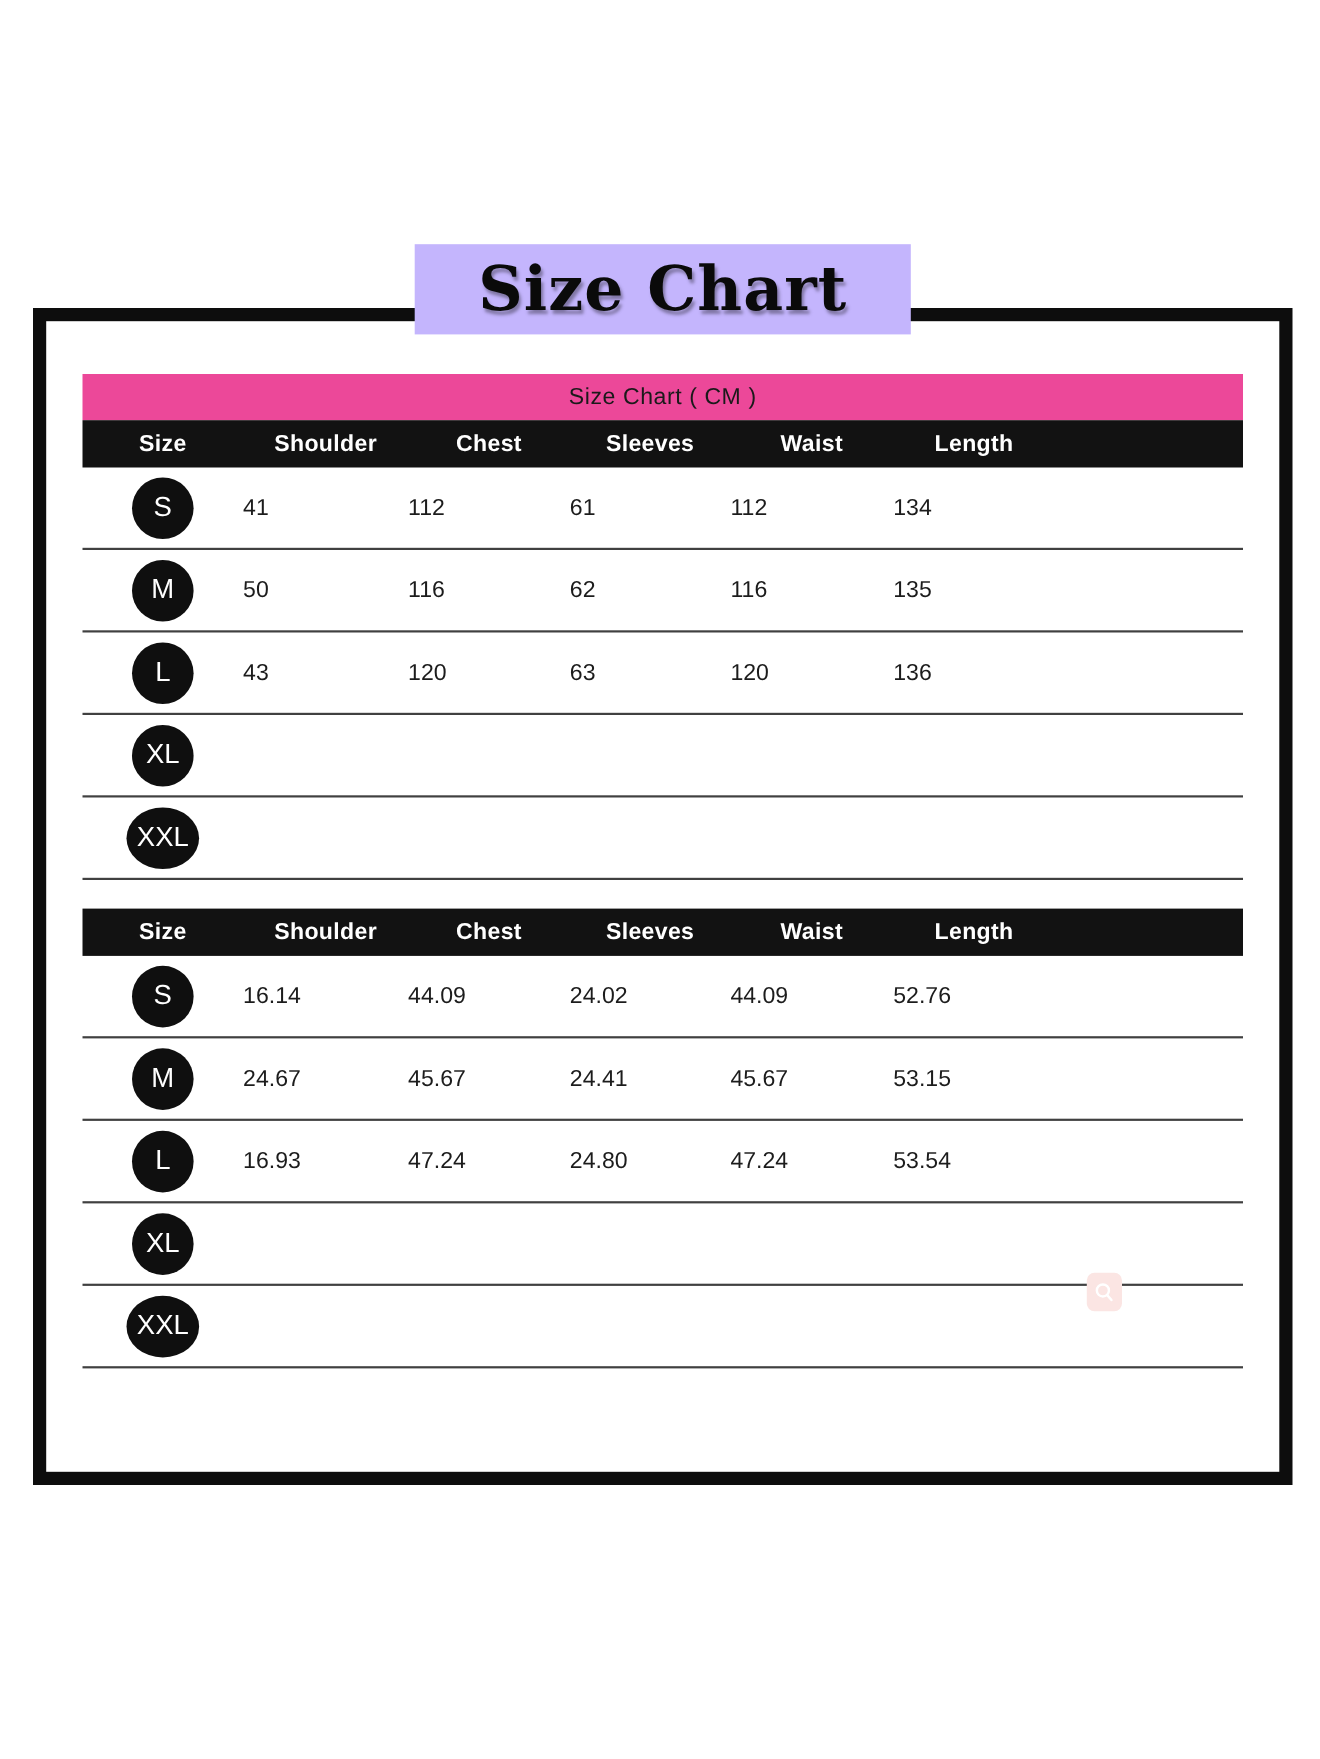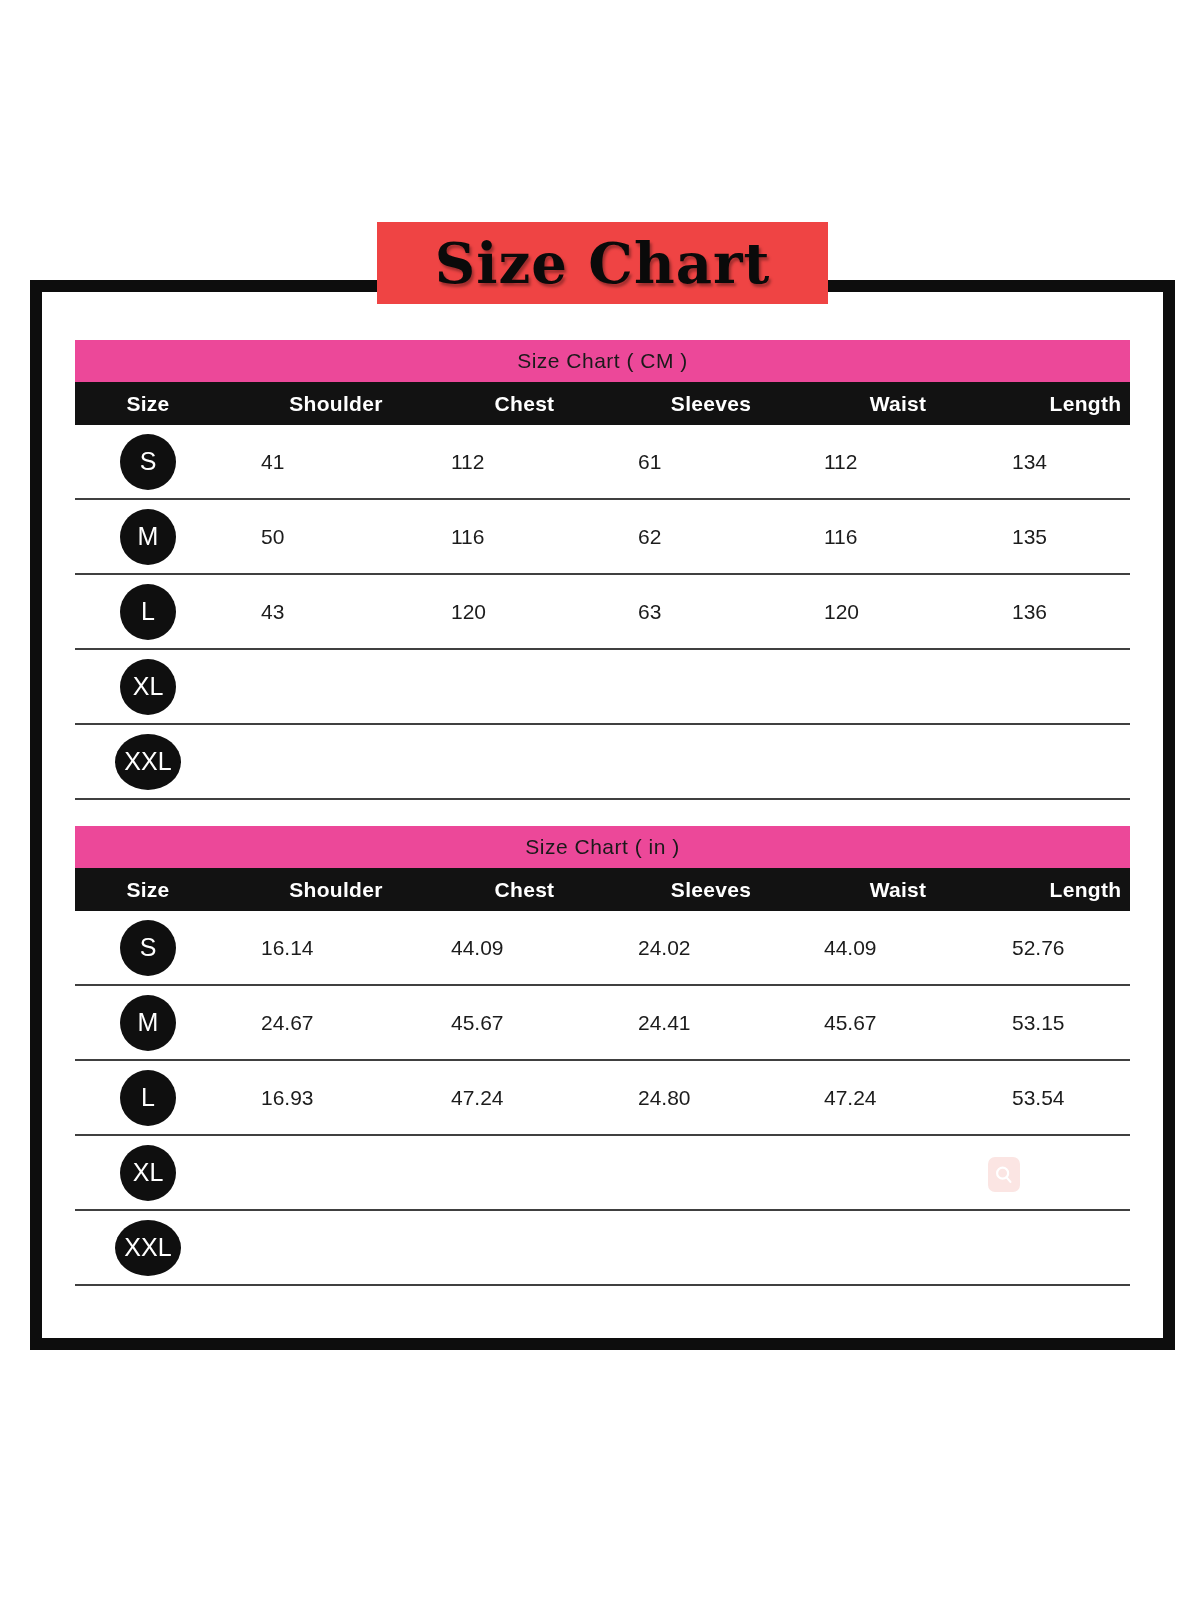"Size Chart" .title-wrap { background: #ef4444 -> #c4b5fd }
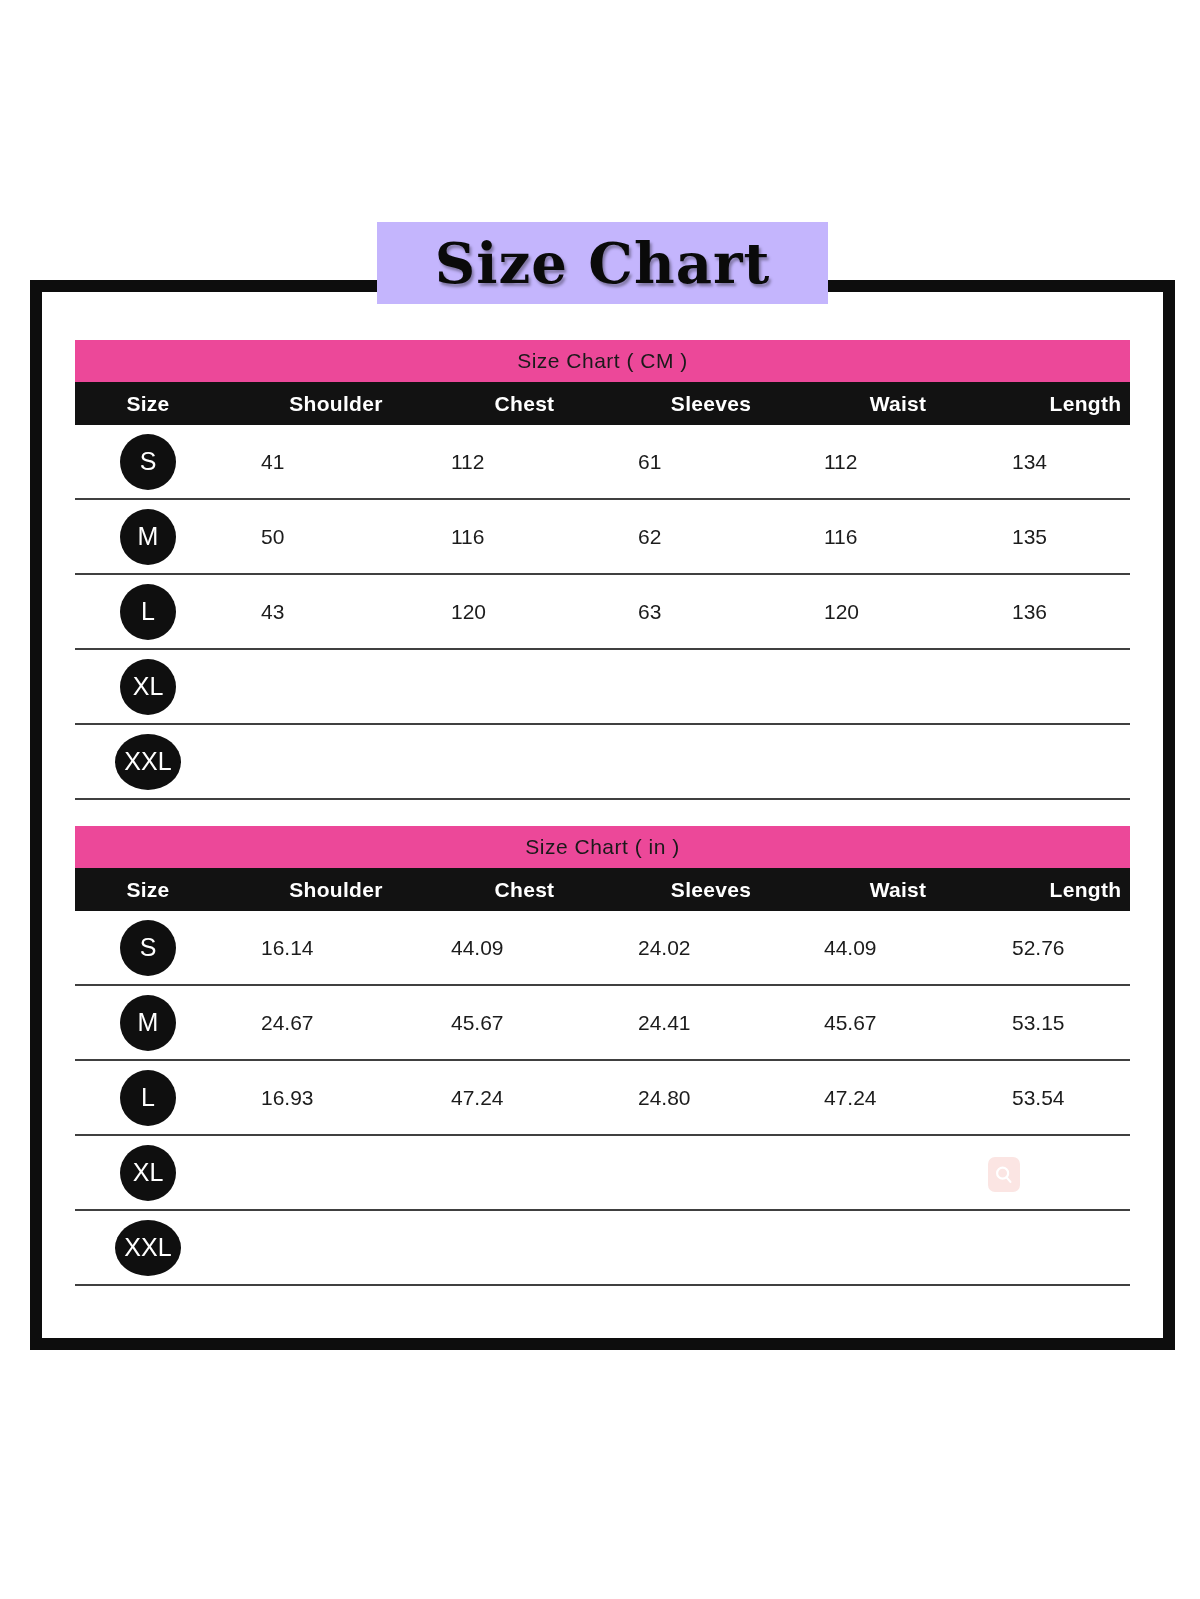"Size" .grid-row { gap: 40px -> none }
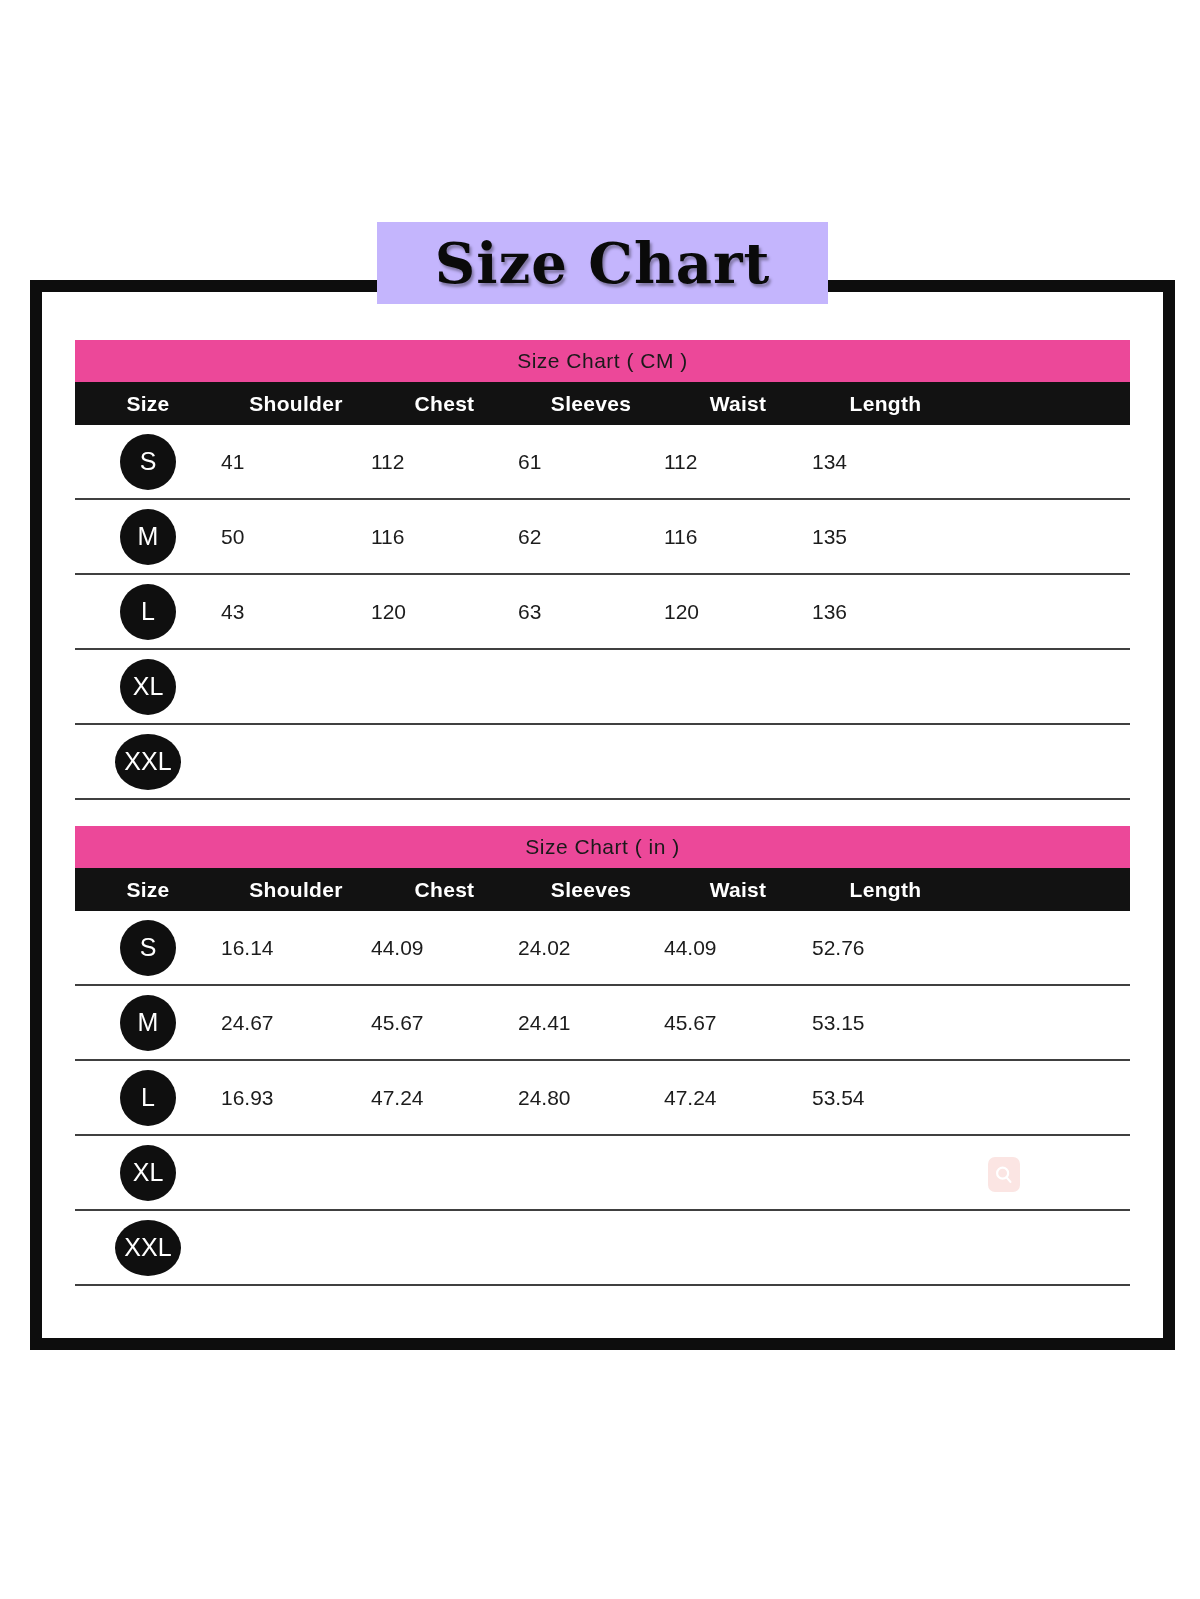"Size Chart ( in )" div.caption { html: <div>Size Chart ( in )</div> -> none }
